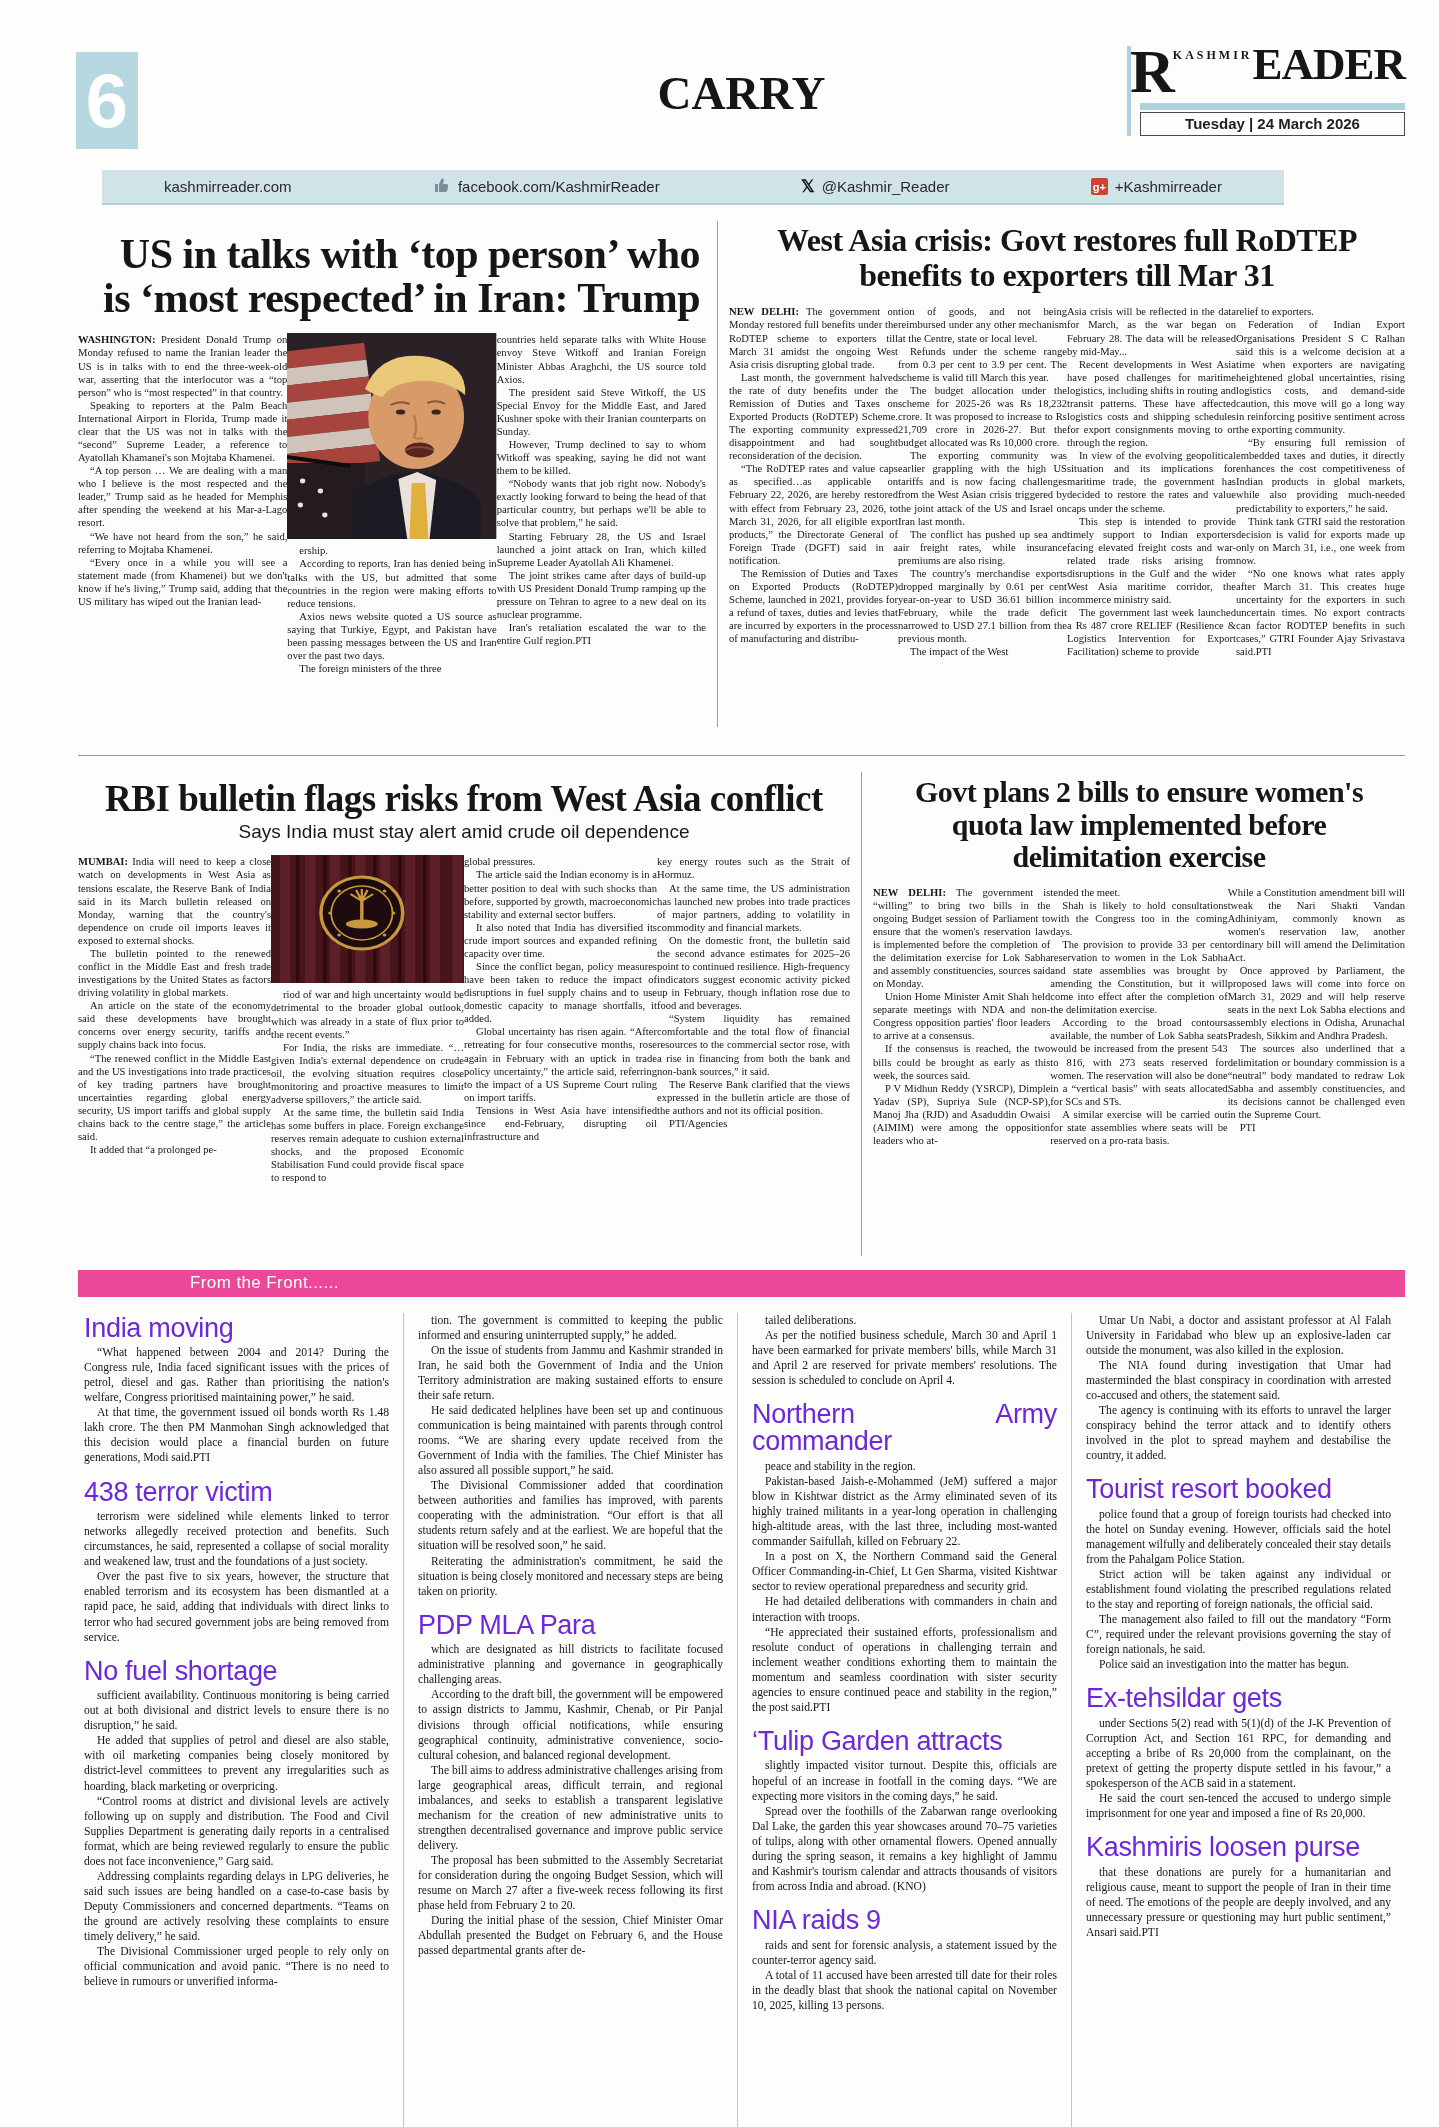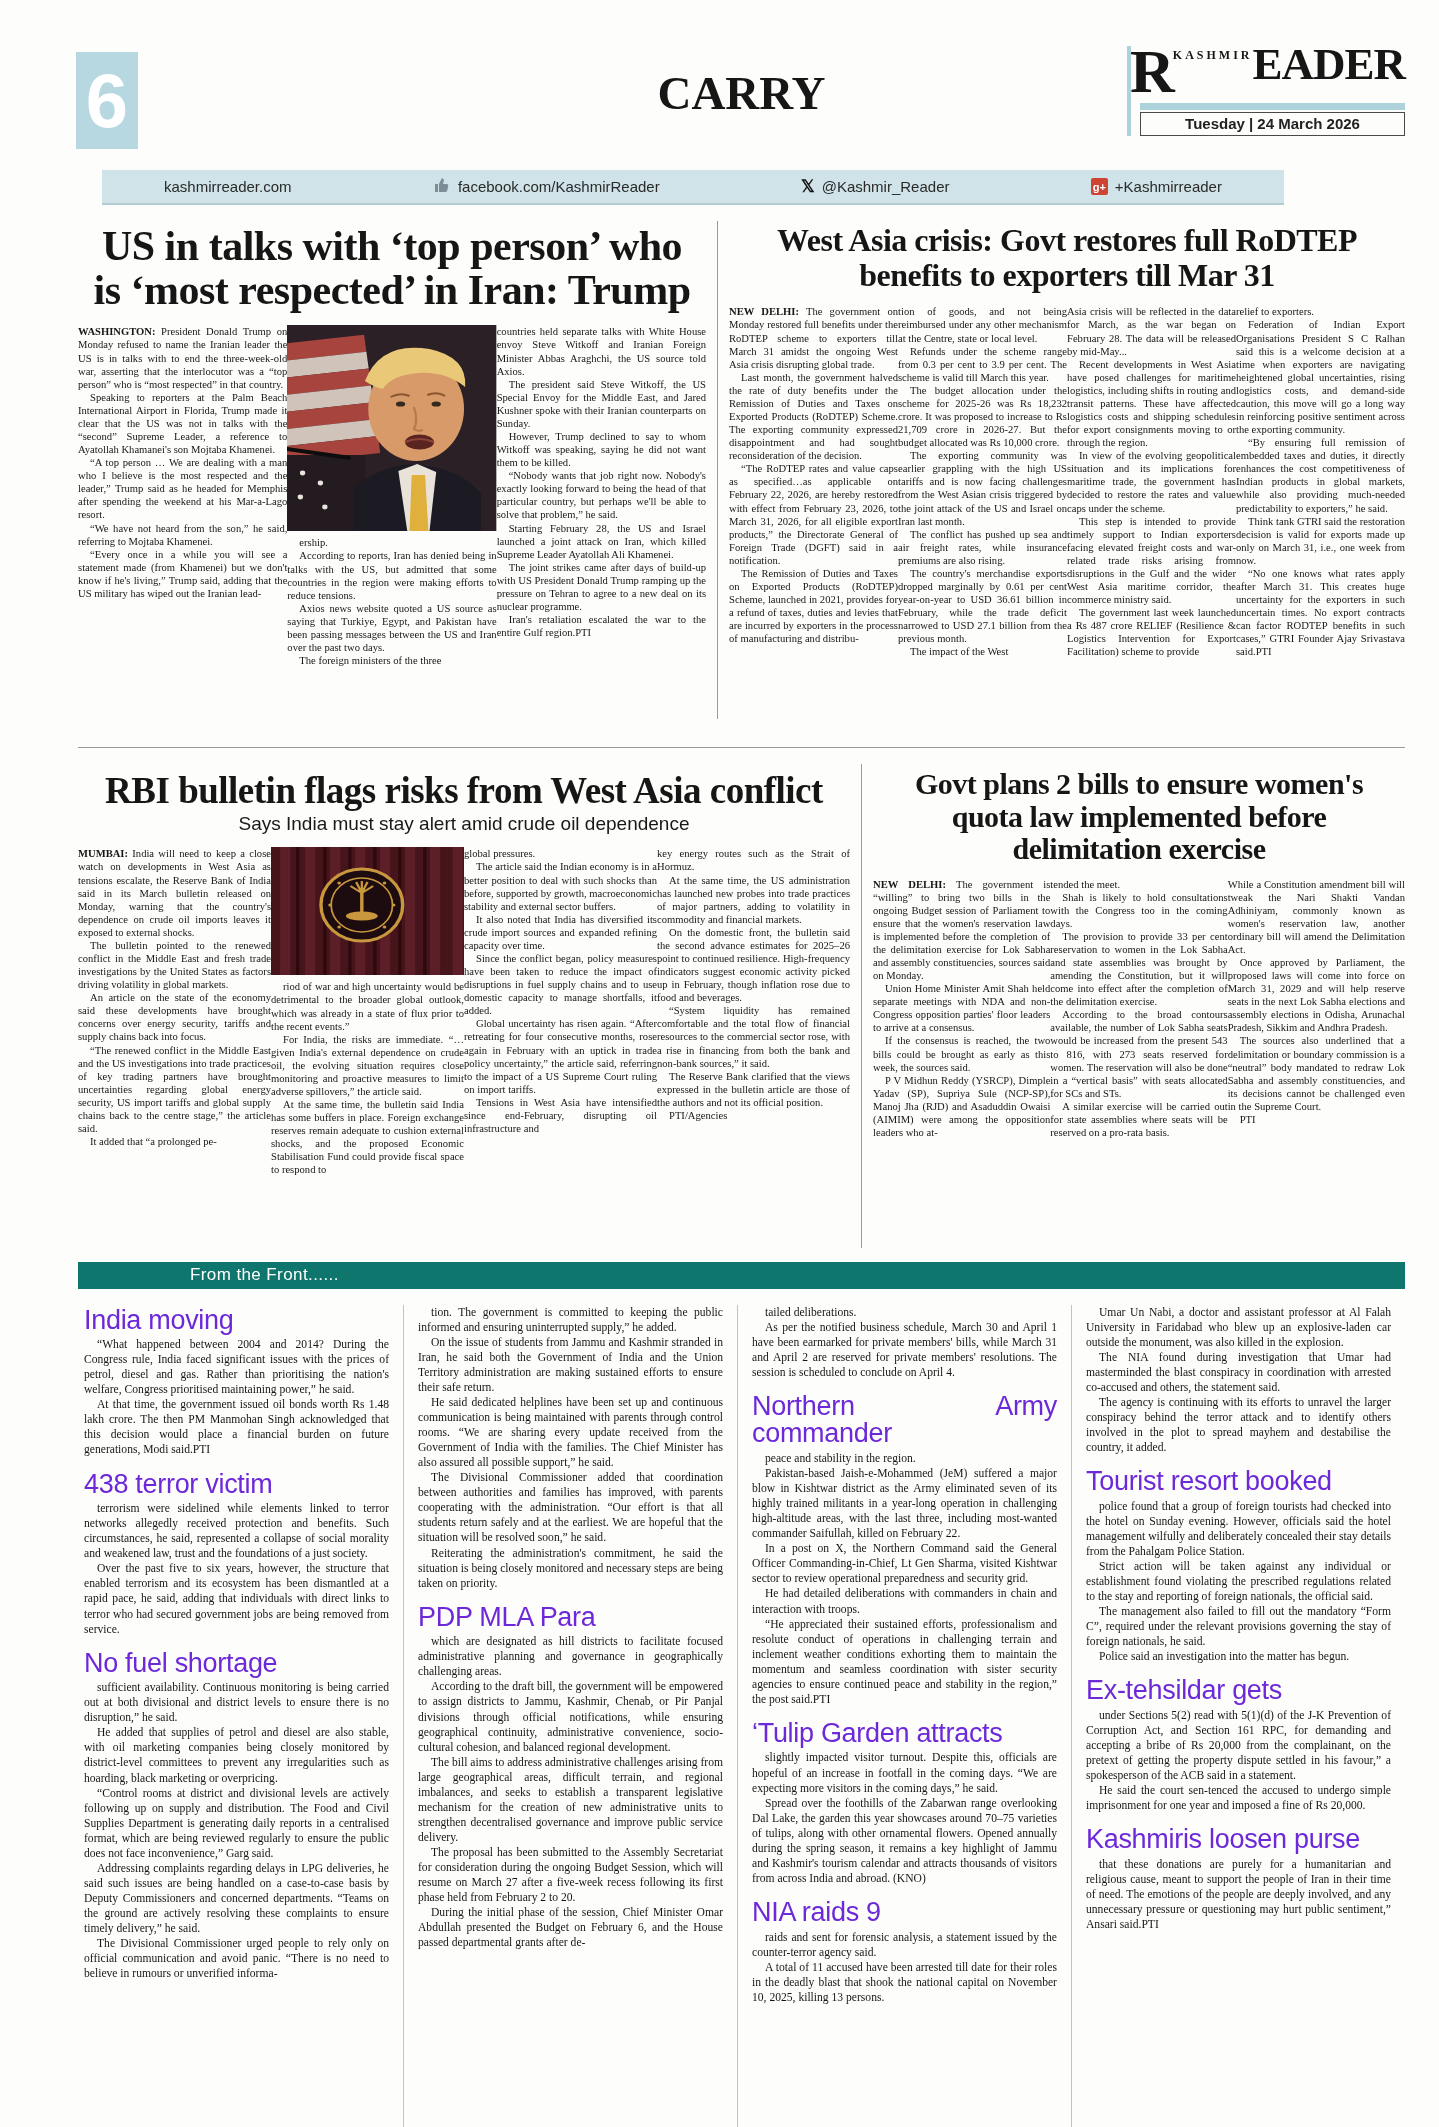"US in talks with ‘top" .hl-trump { margin: 4px 6px 13px -> 12px 6px 13px; text-align: center -> right }
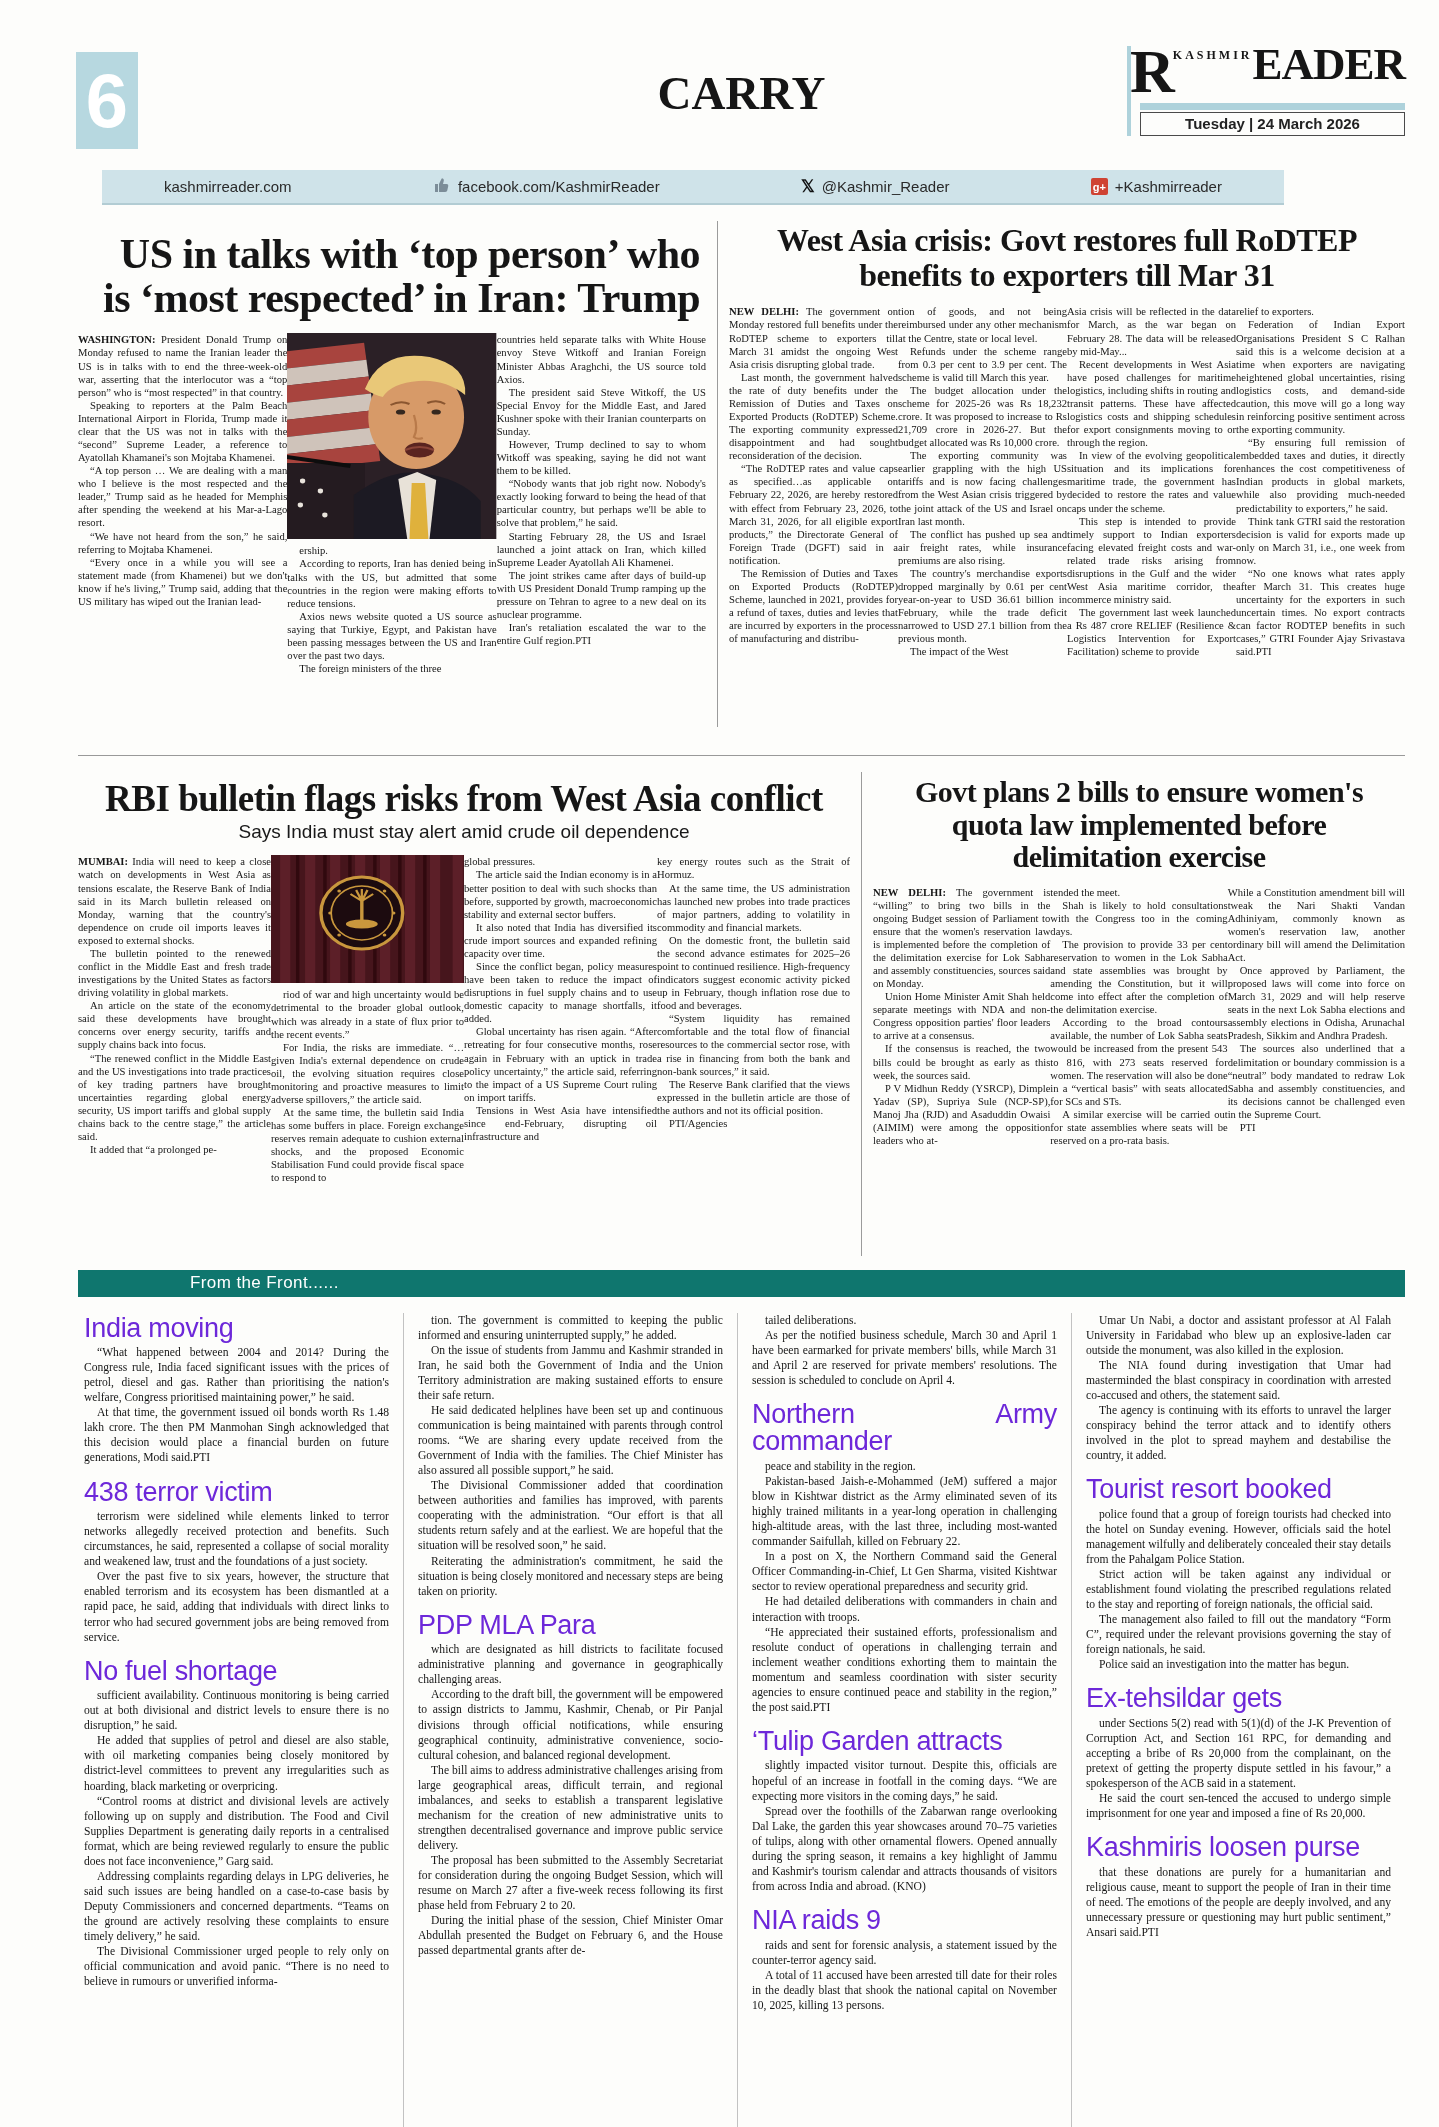"From the Front......" .front-bar { background: #0f766e -> #ec4899 }
